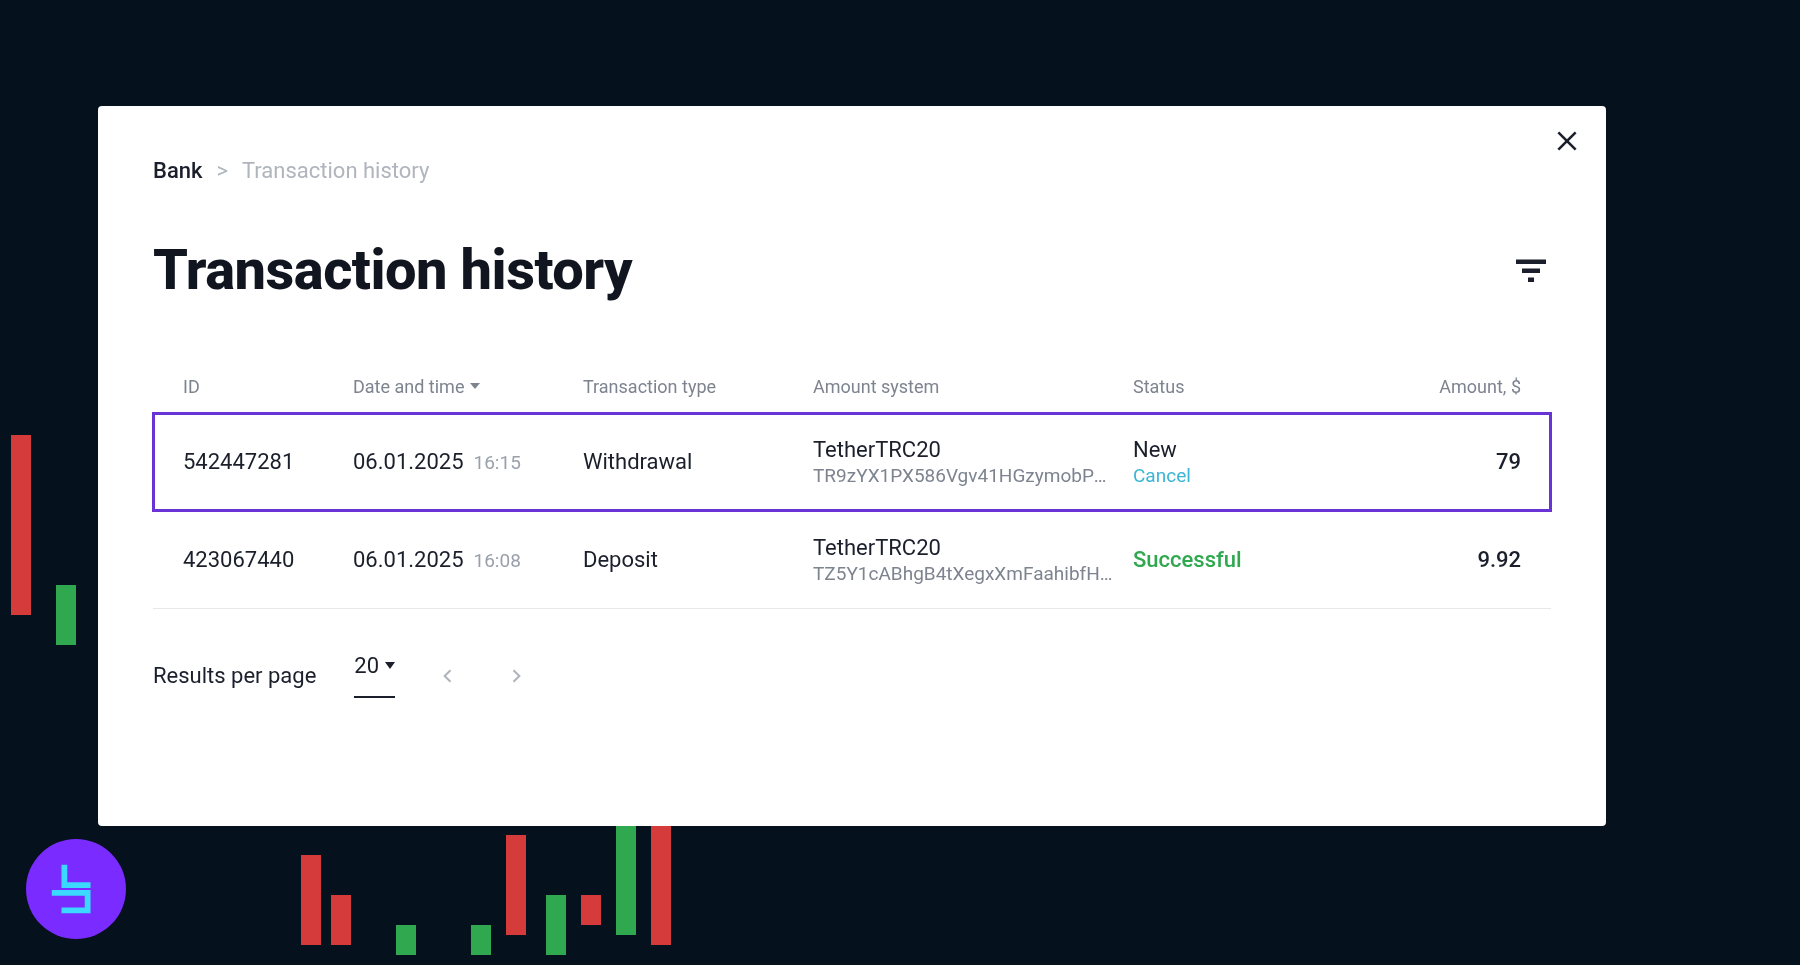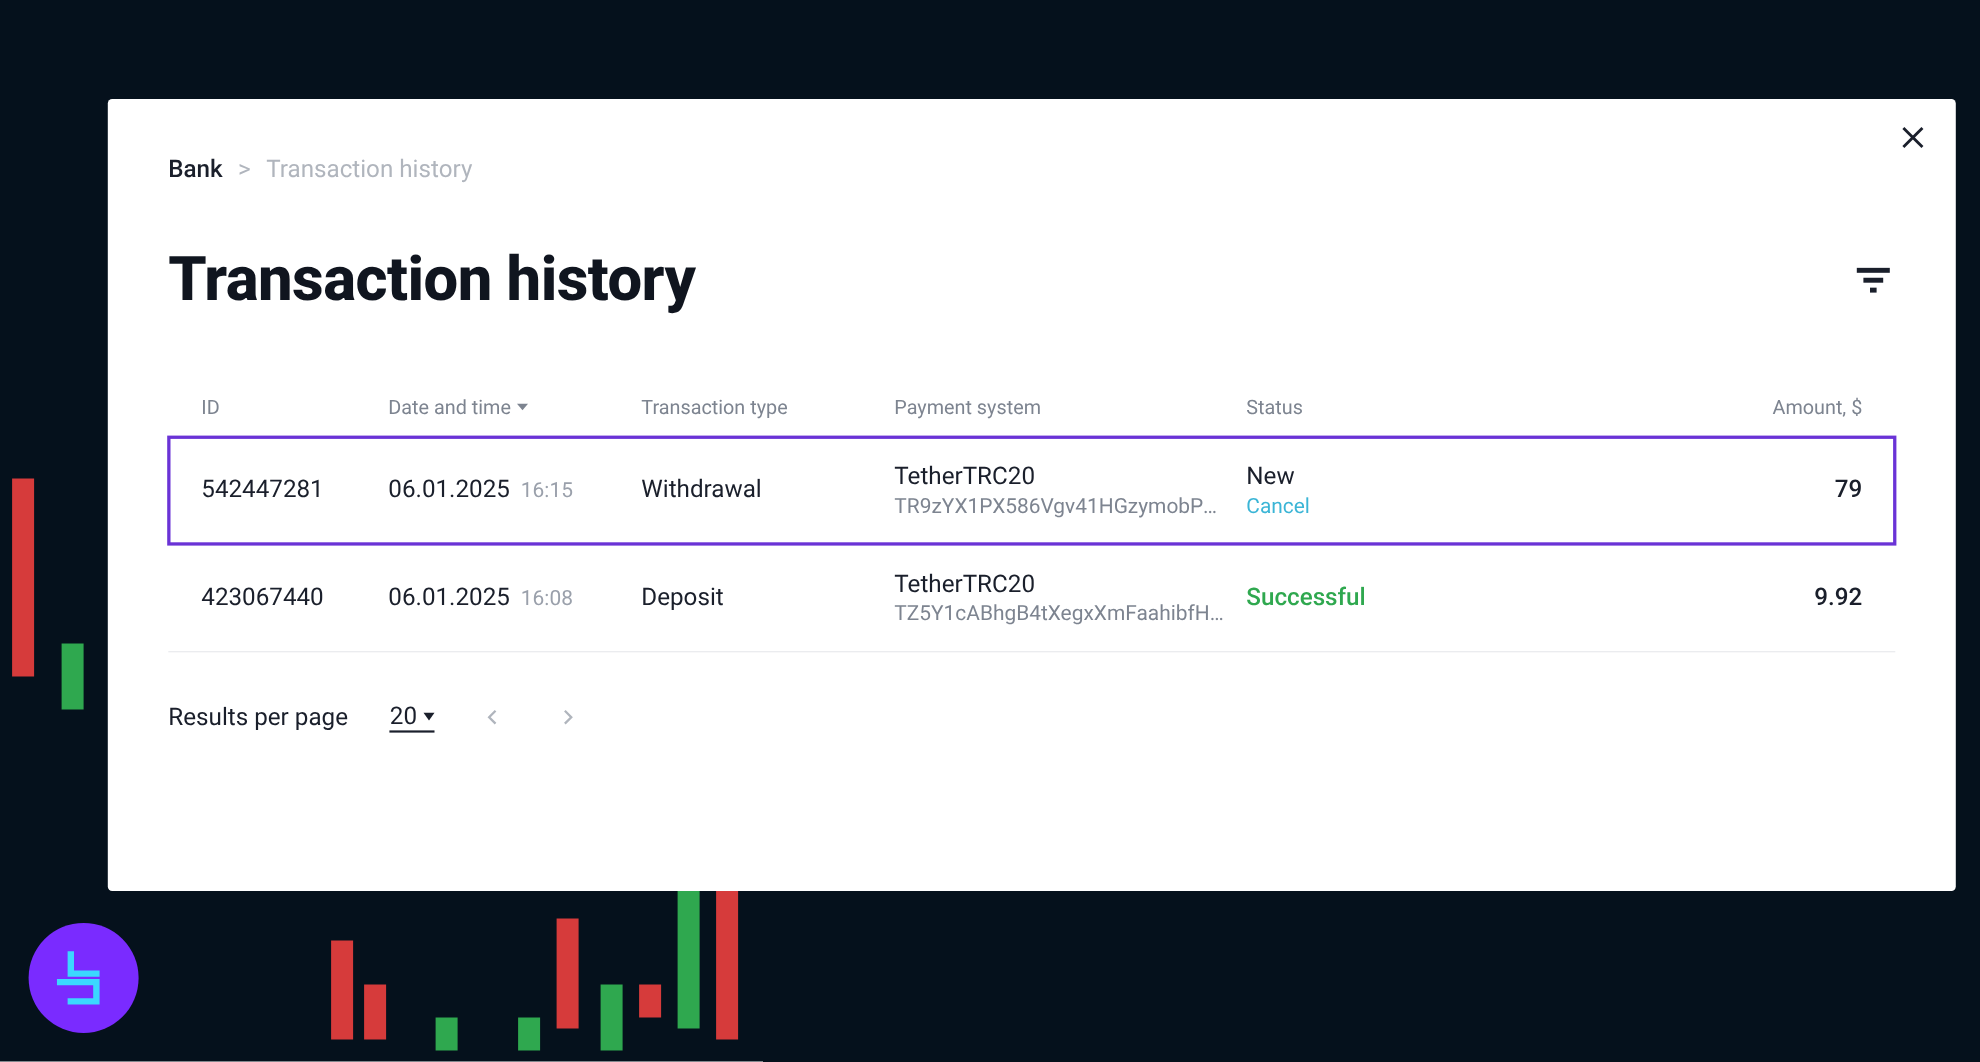"Bank" .modal { top: 90px -> 106px; width: 1680px -> 1508px }
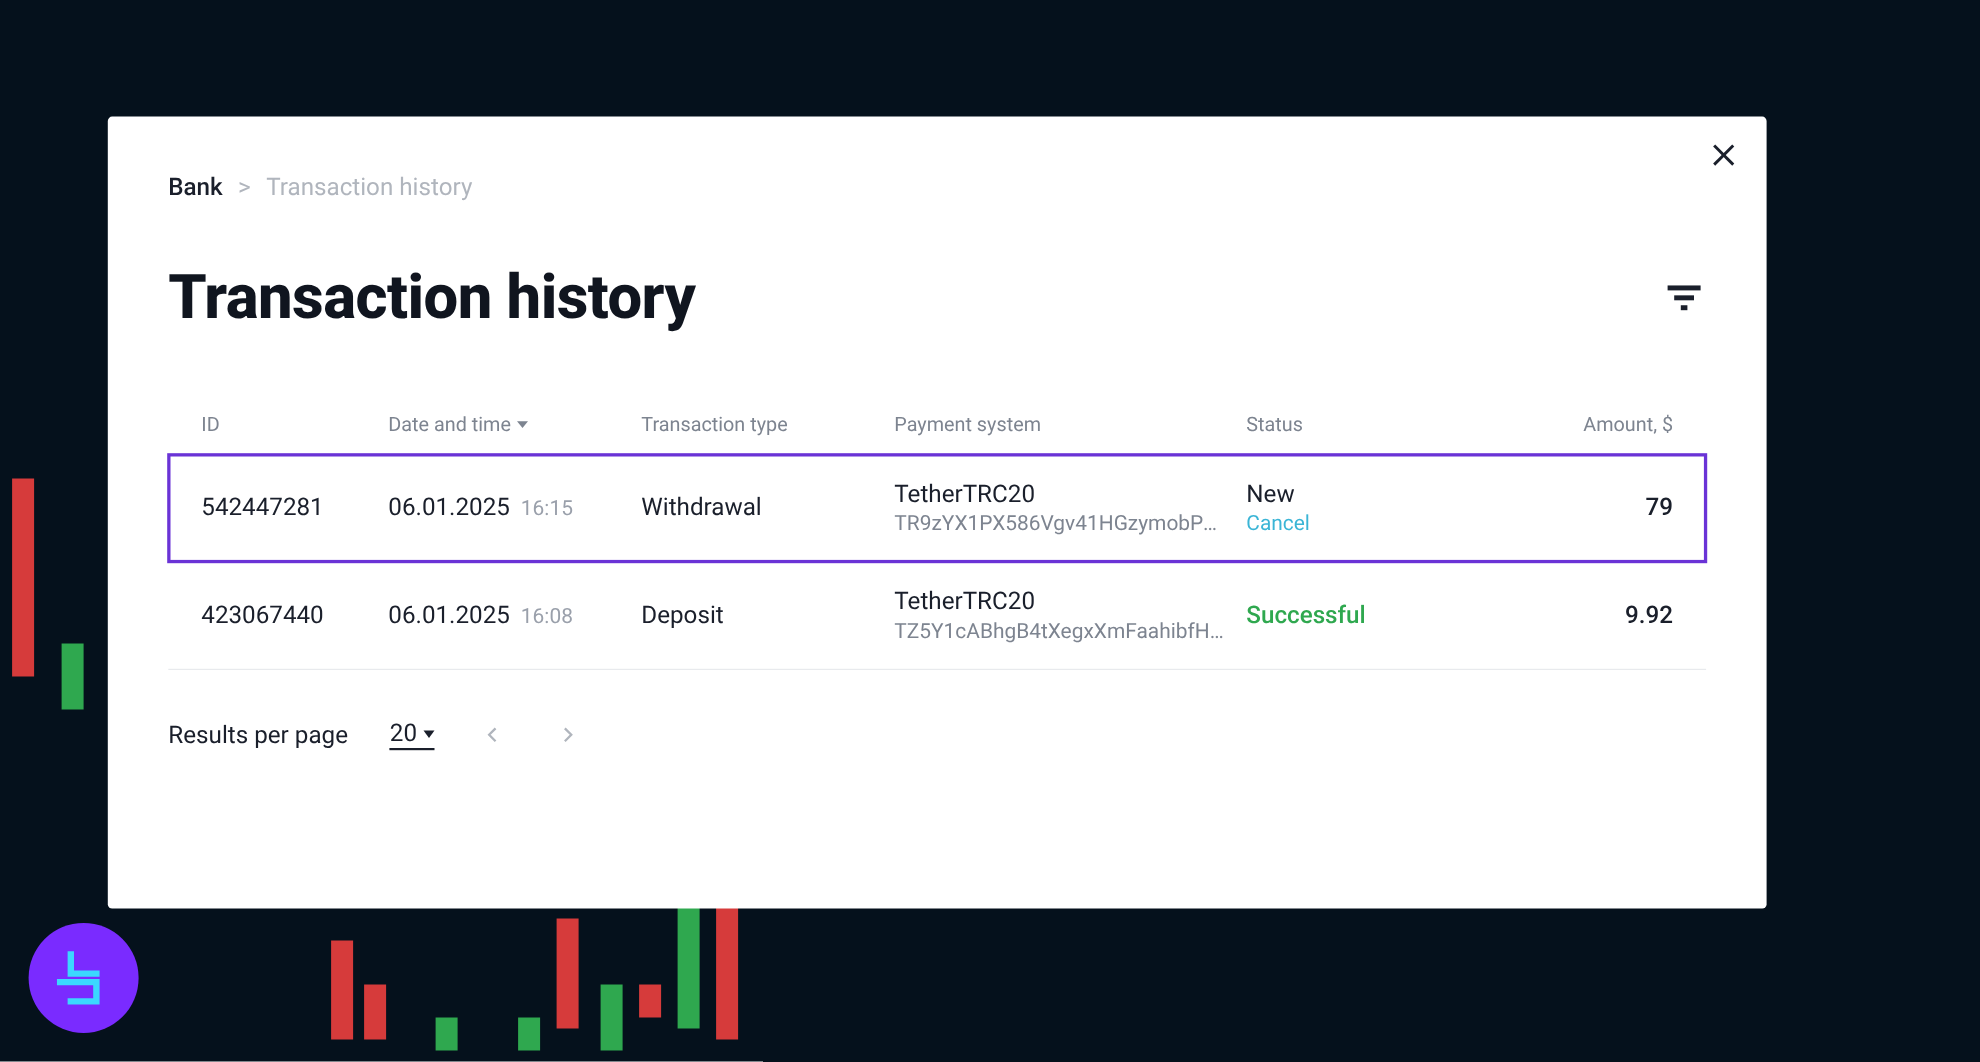"Payment system" div.th { text: Payment -> Amount }
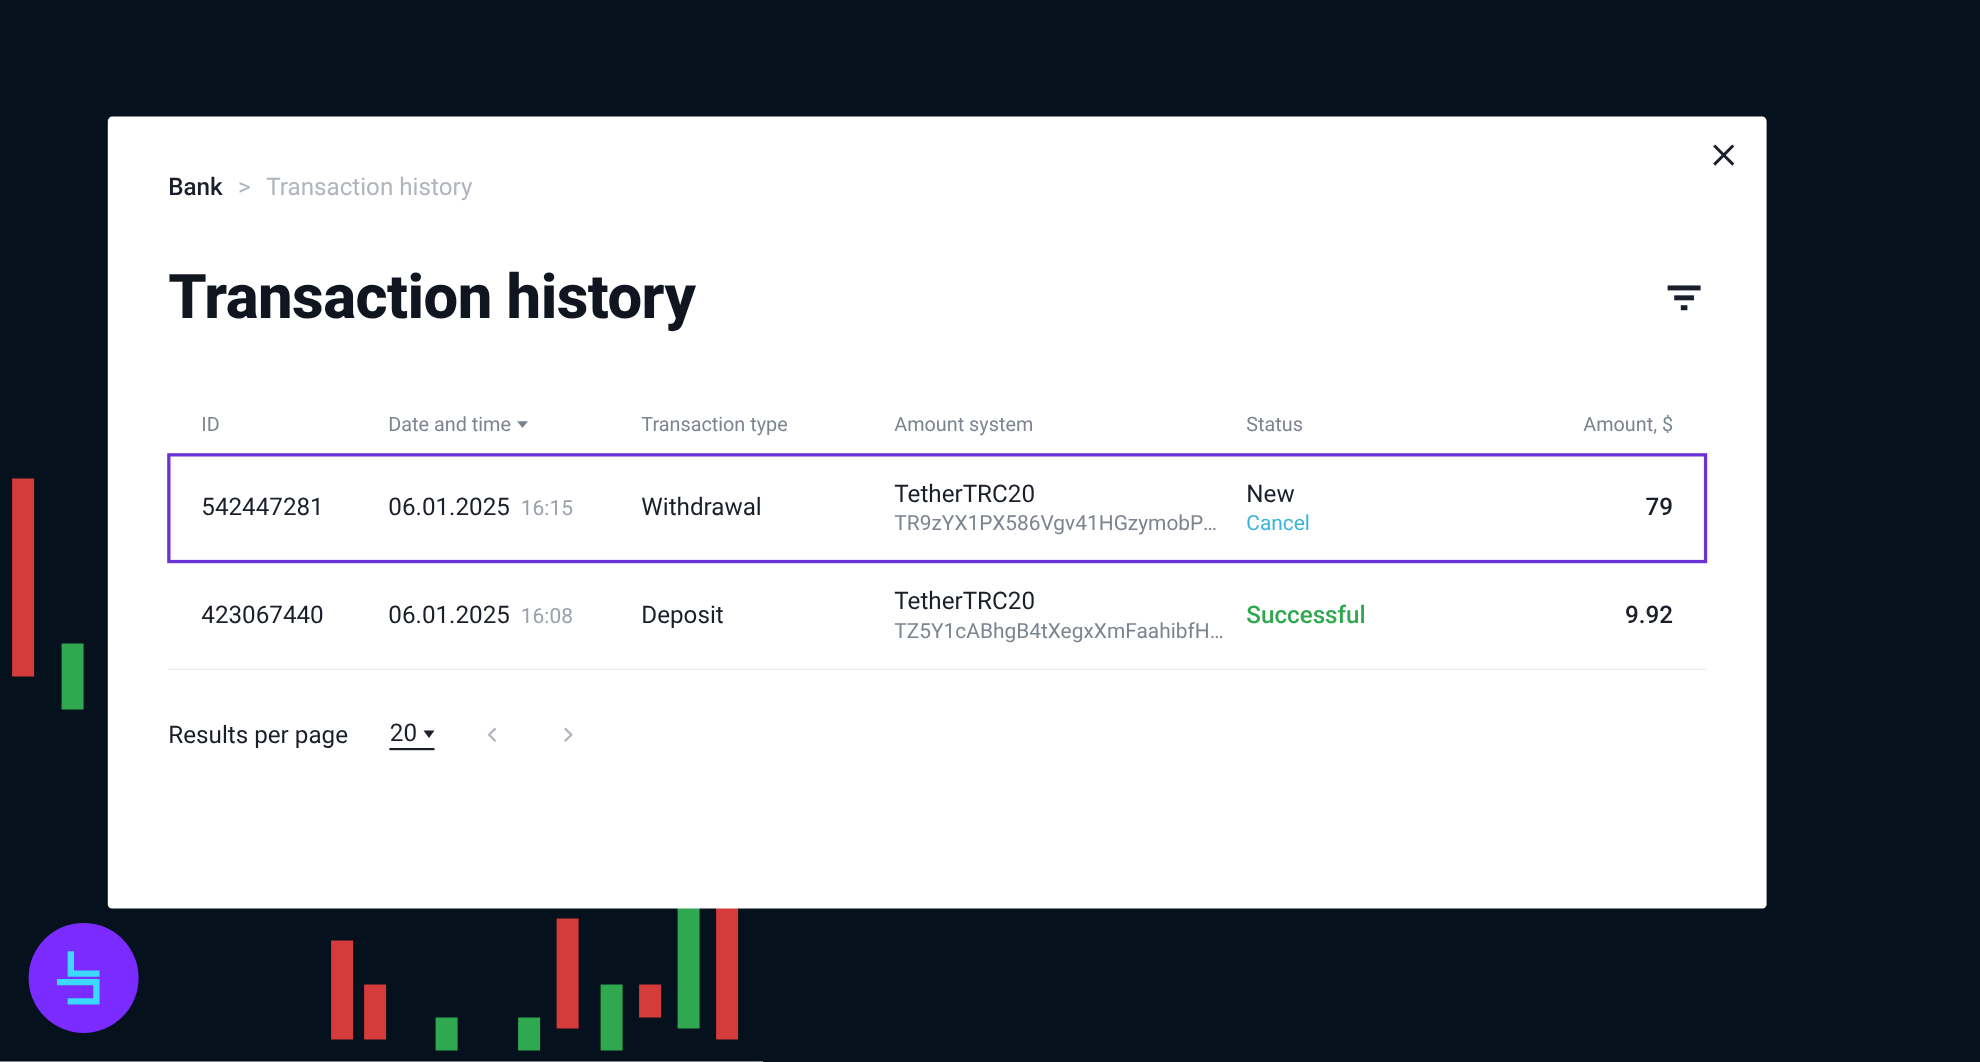"20" .pager .rpp-select { padding-bottom: 0 -> 18px }
